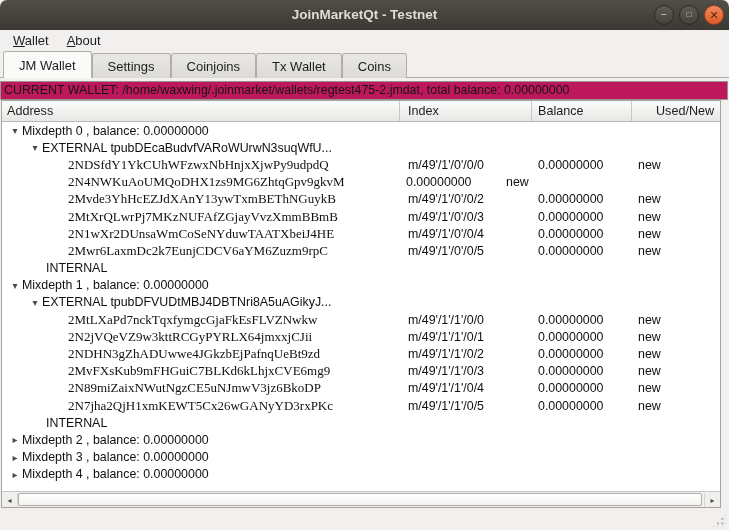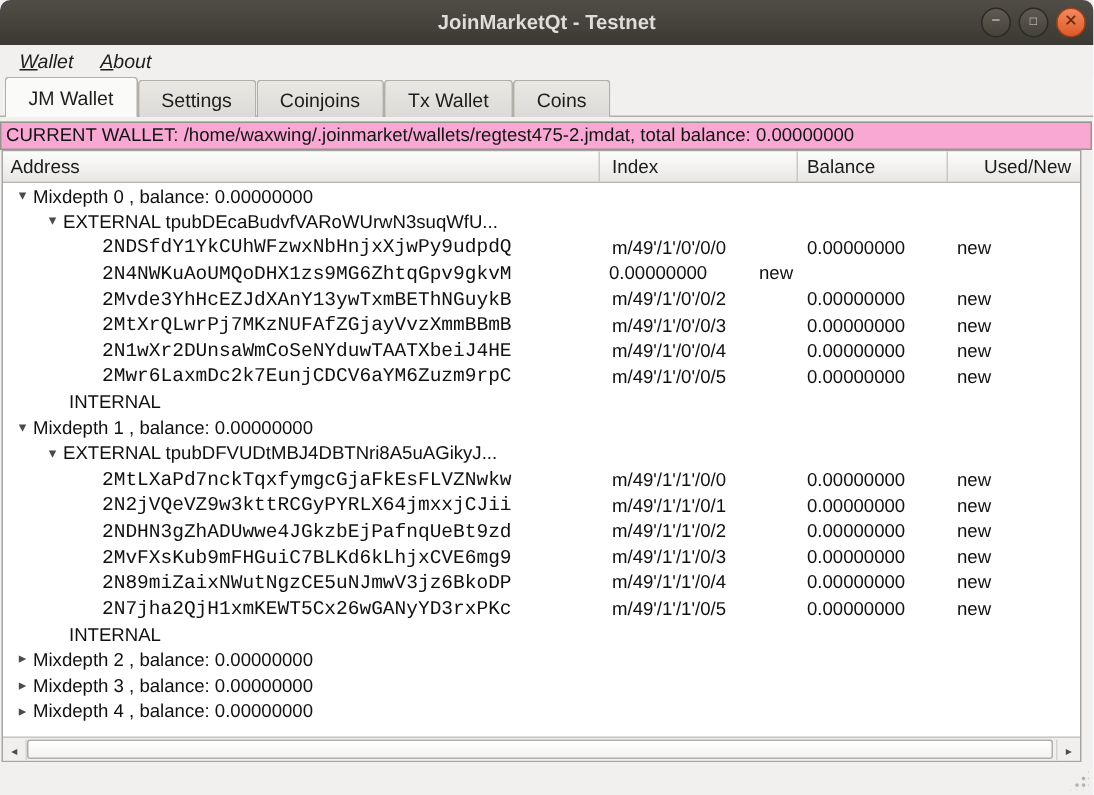"Wallet" .menu-item { font-style: italic -> none }
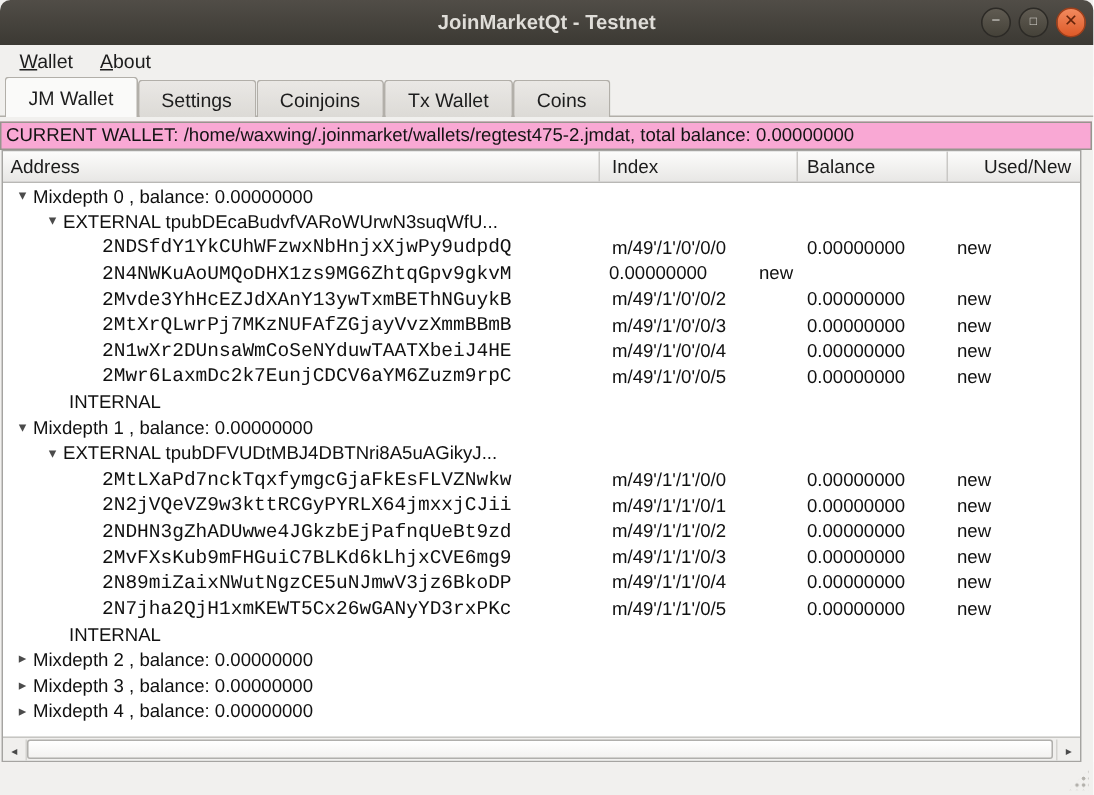"CURRENT WALLET:" .banner { background: #f9a8d4 -> #be185d }
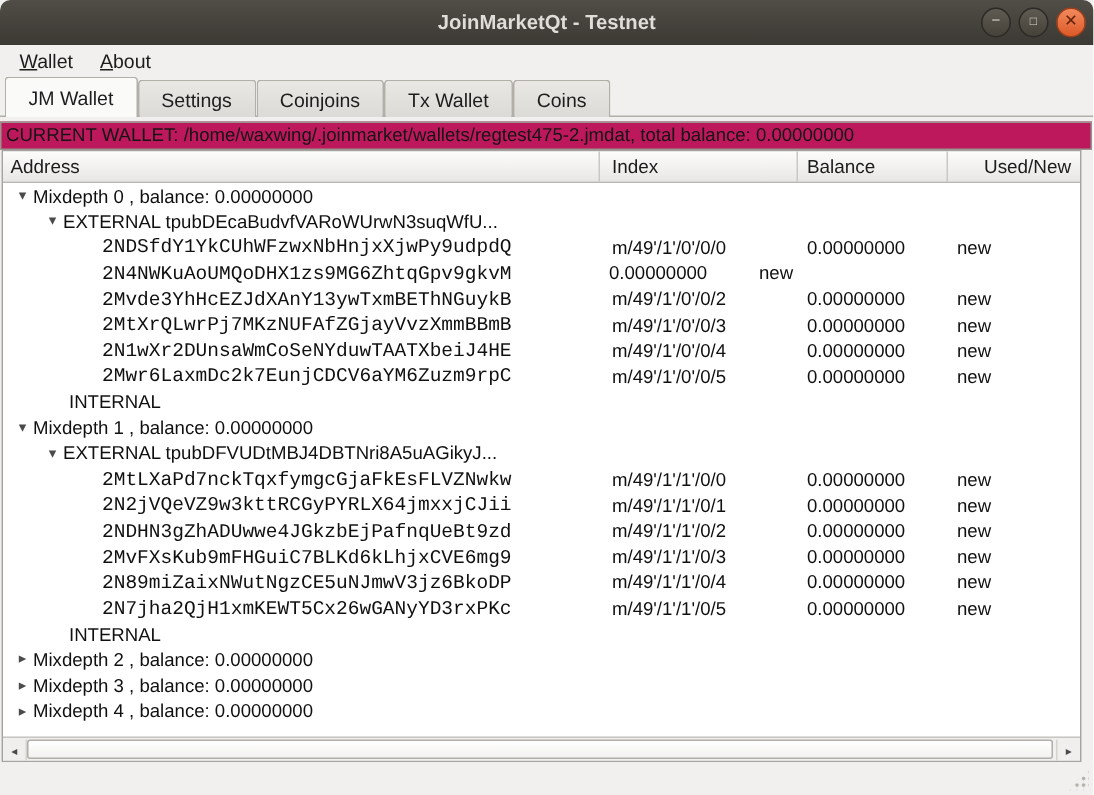"2NDSfdY1YkCUhWFzwxNbHnjxXjwPy9udpdQ" .mono { font-family: Liberation Mono, monospace -> Liberation Serif, serif }
